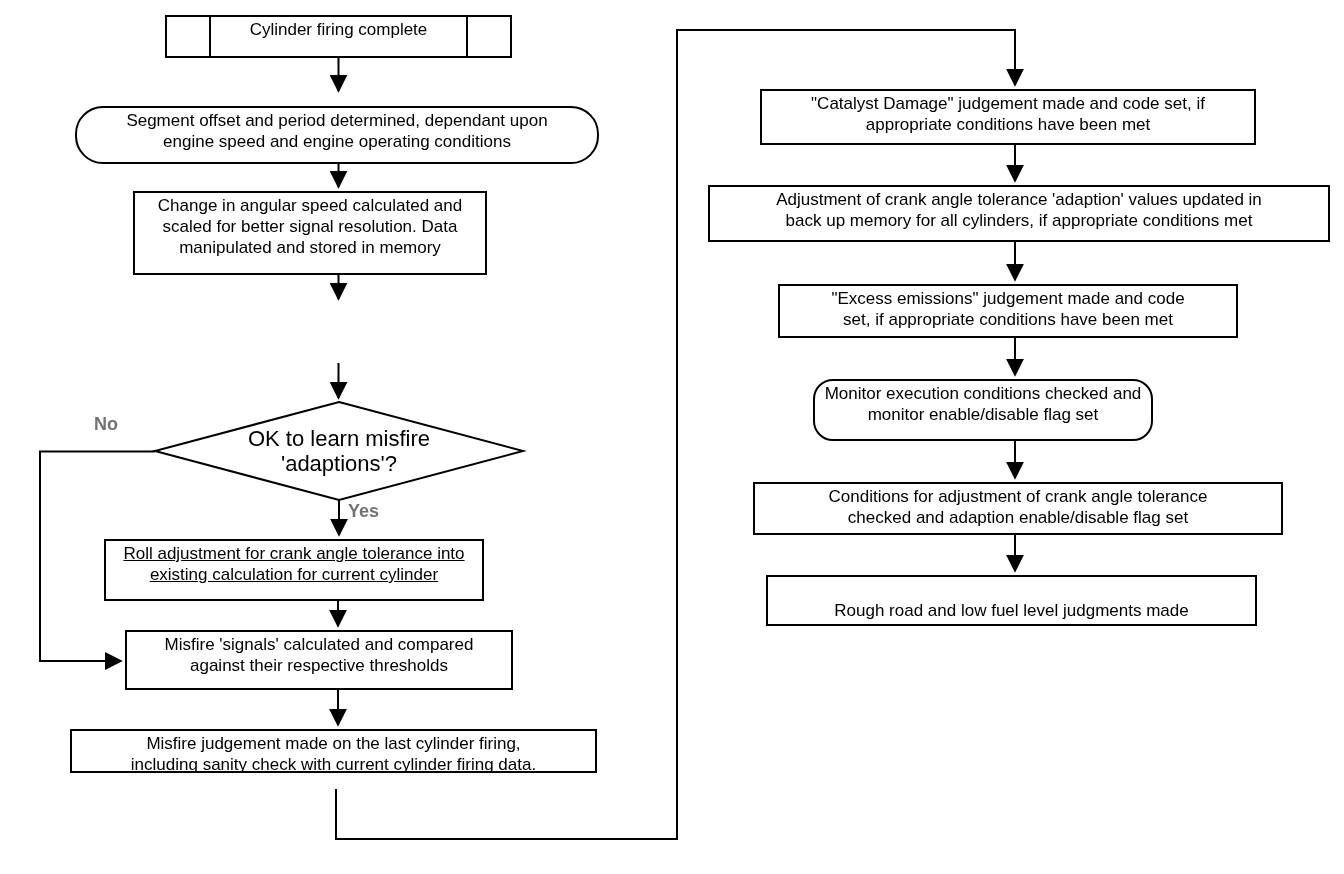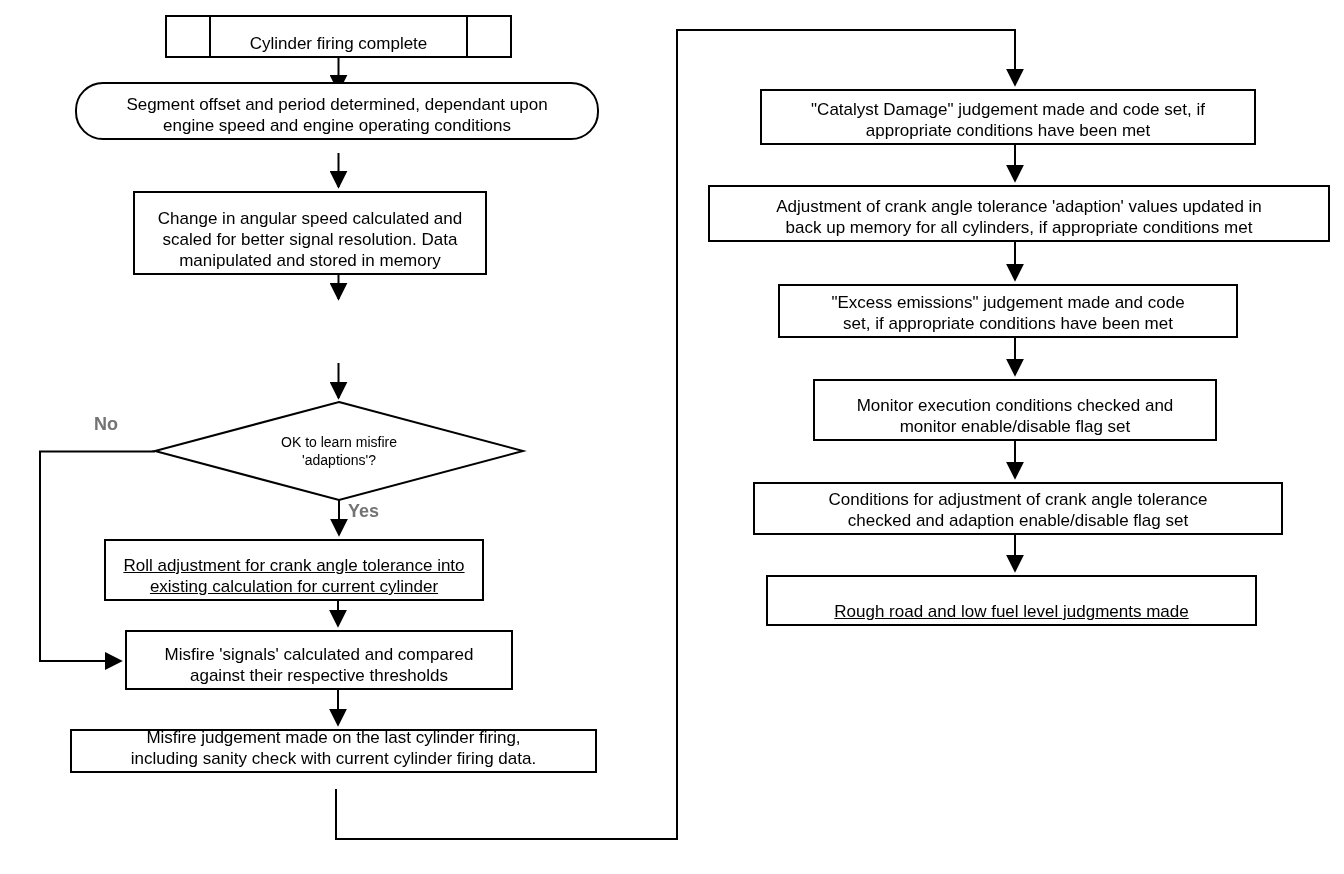"Cylinder firing complete" .node { align-items: flex-end -> flex-start }
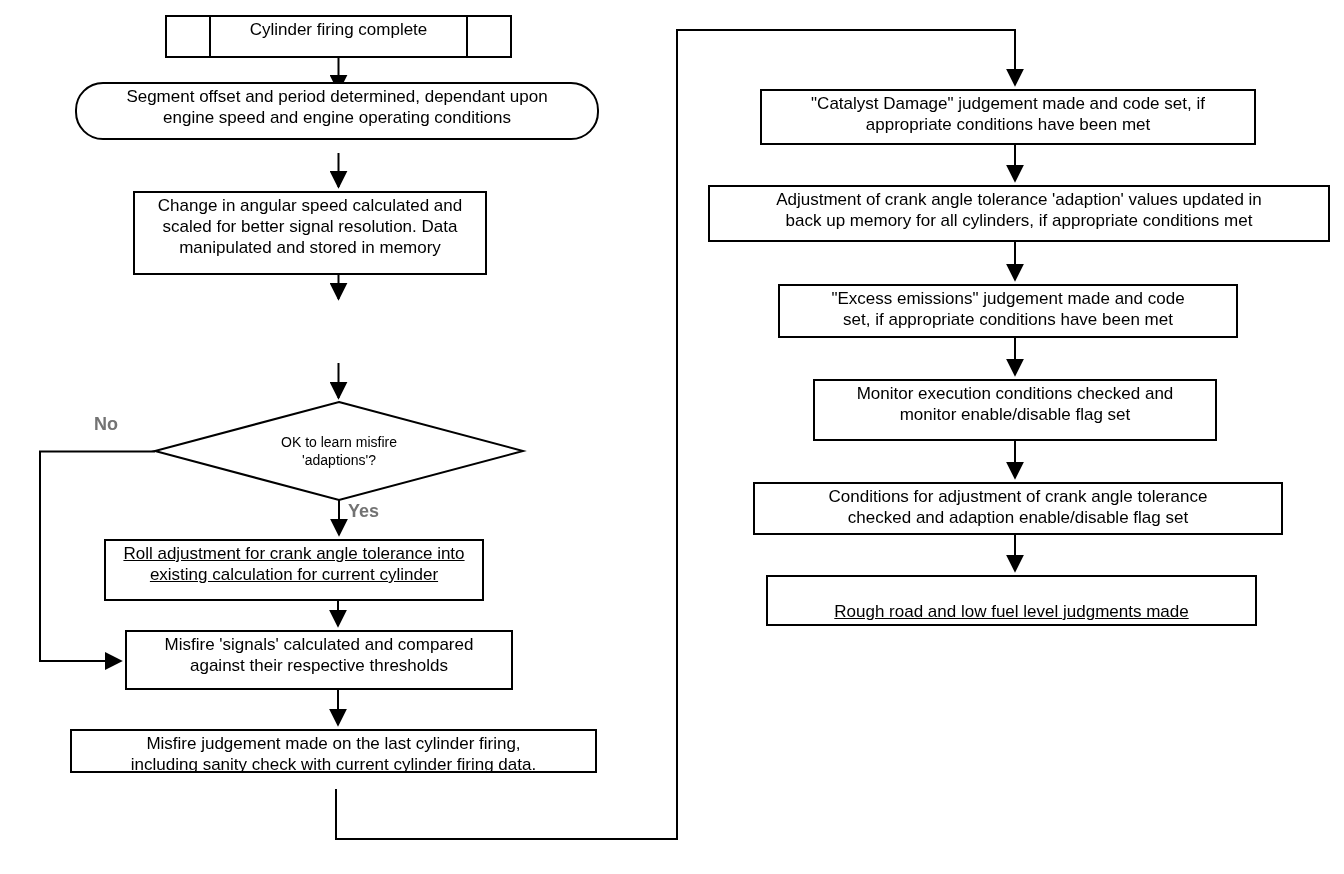"Segment offset and period determined," div.node { top: 82px -> 106px }
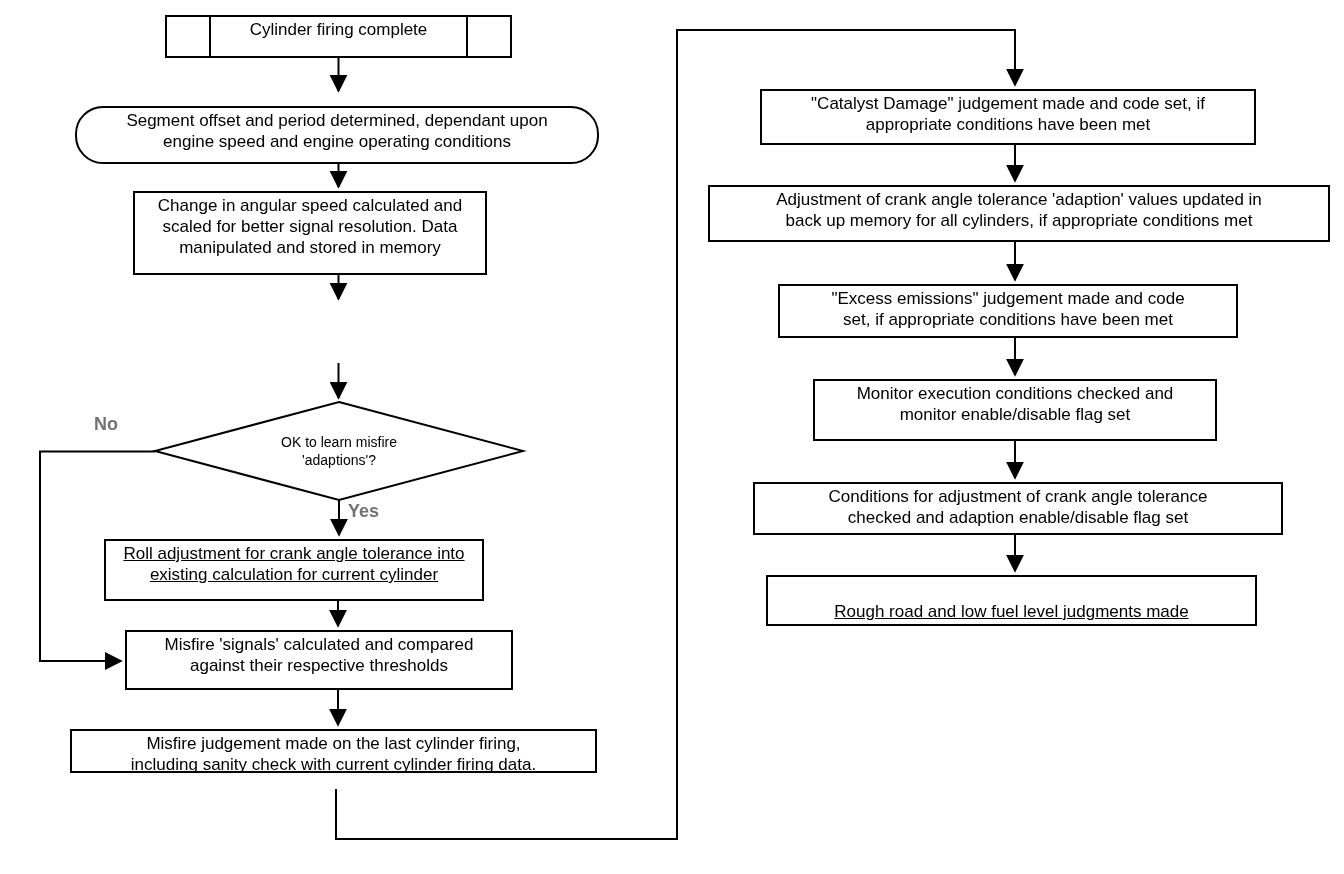"Monitor execution conditions checked and" div.node { border-radius: none -> 20px; width: 404px -> 340px }
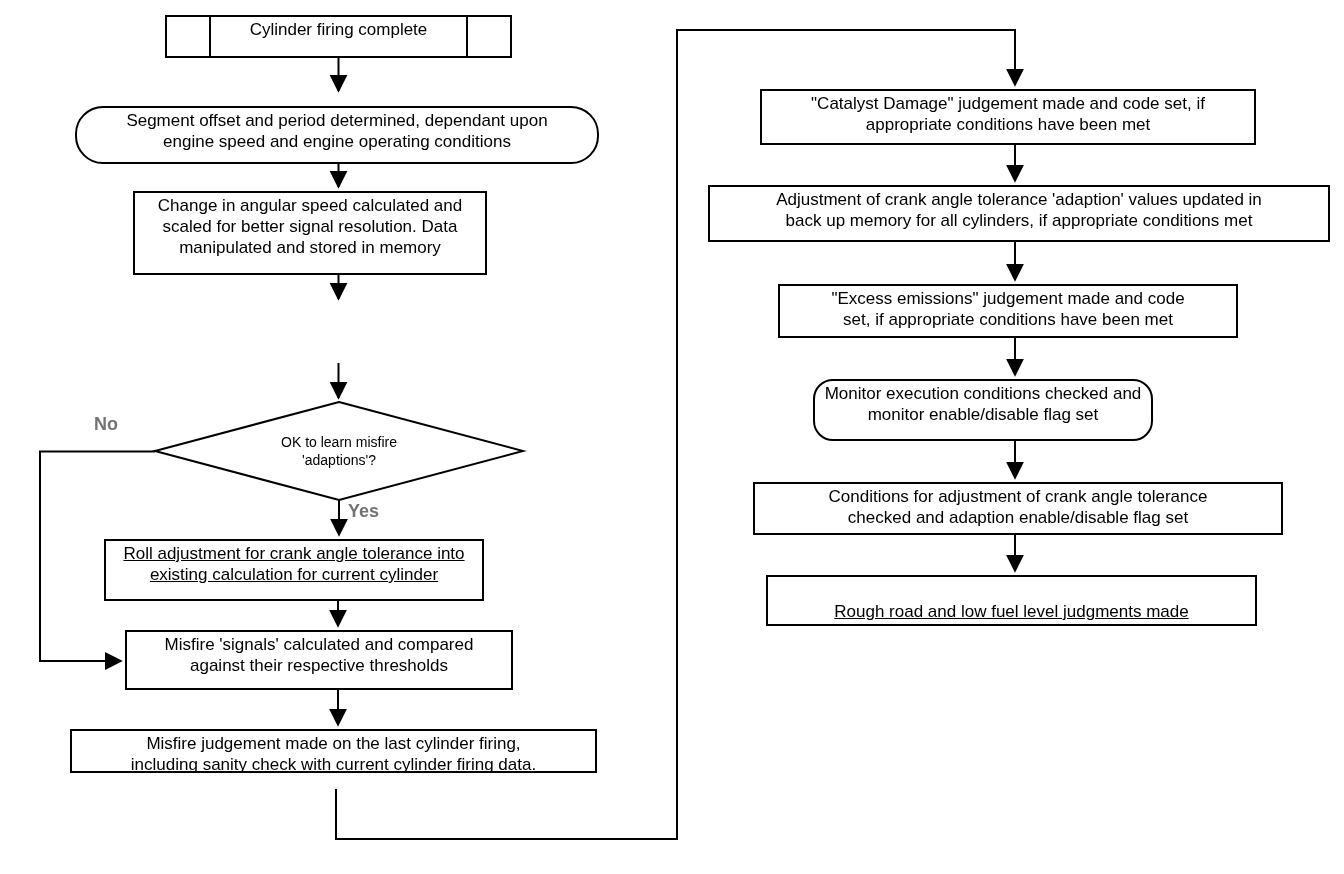"OK to learn misfire" .decision-label { font-size: 14px -> 22px; line-height: 18px -> 25px }
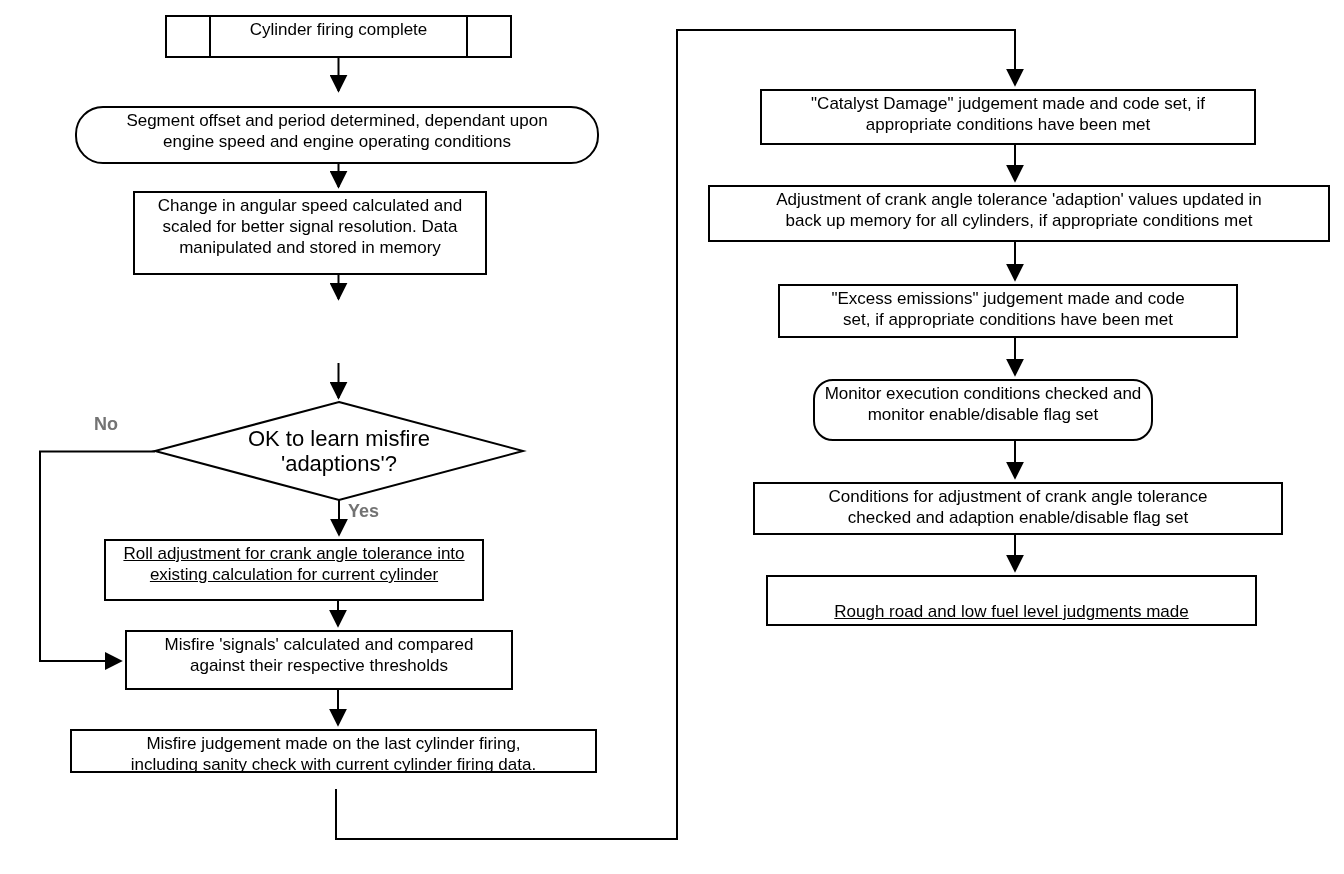"Rough road and low fuel" .node.top-align { align-items: flex-end -> center; text-decoration: underline -> none }
